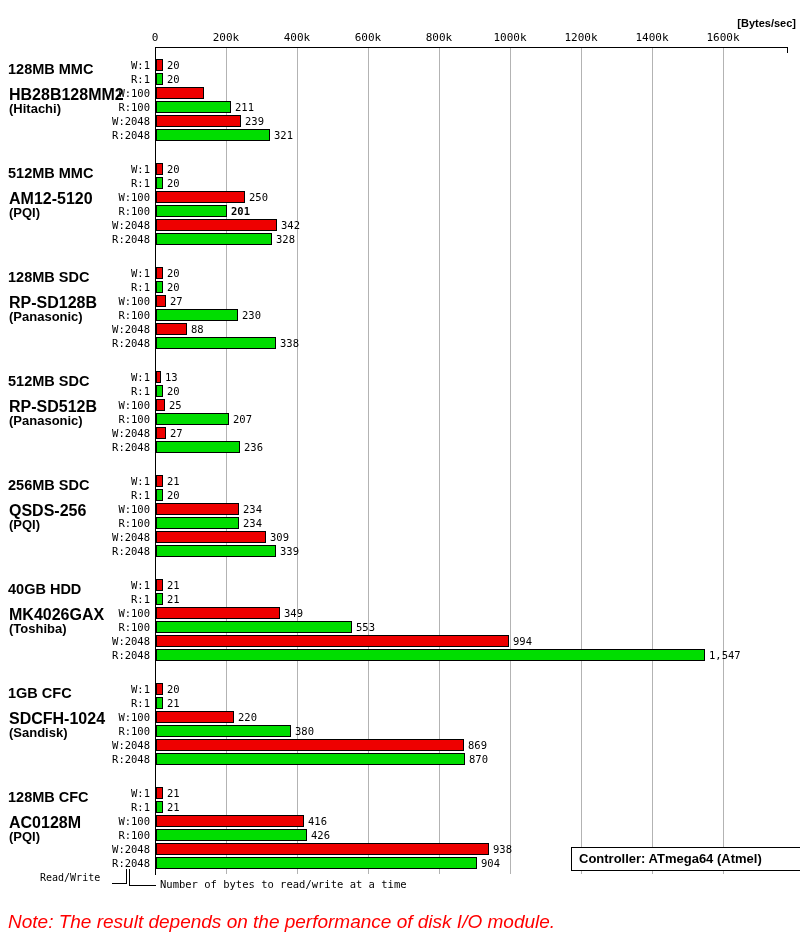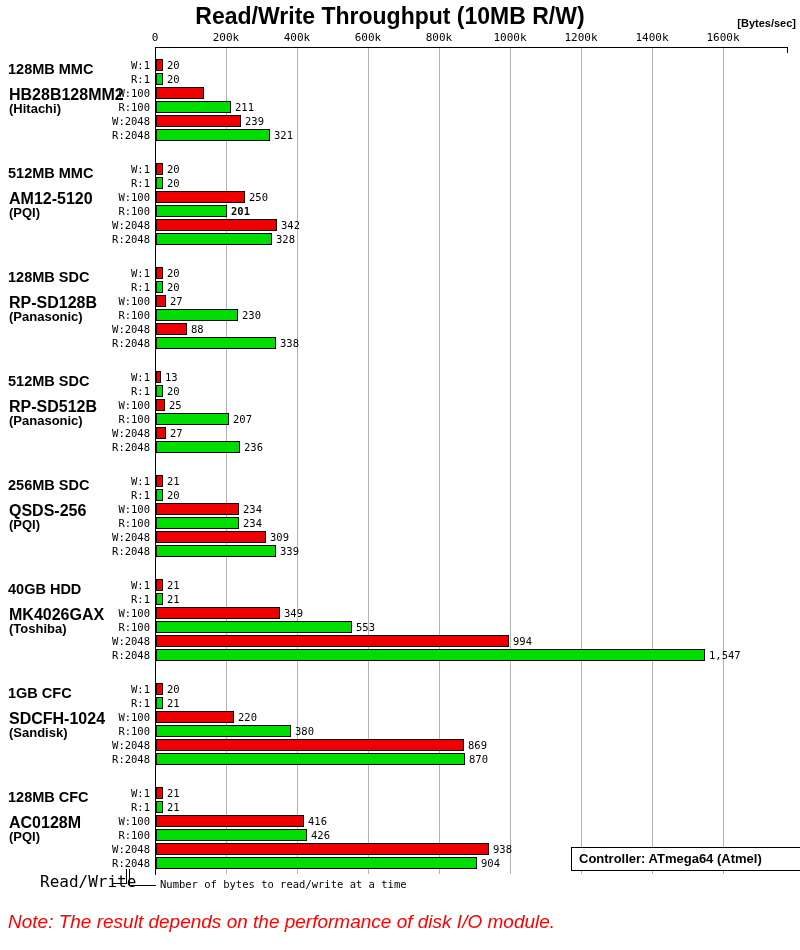"Read/Write Throughput (10MB R/W)" div { html: <div>Read/Write Throughput (10MB R/W)</div> -> none }
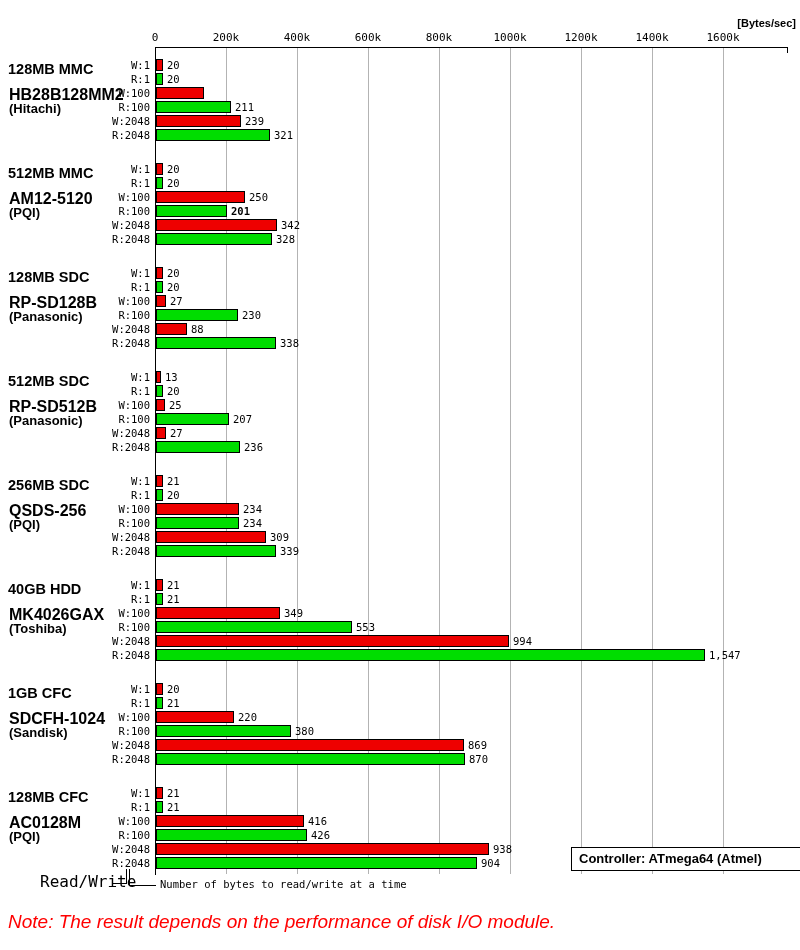"Read/Write" #legend-rw-text { font-size: 16px -> 10px }
